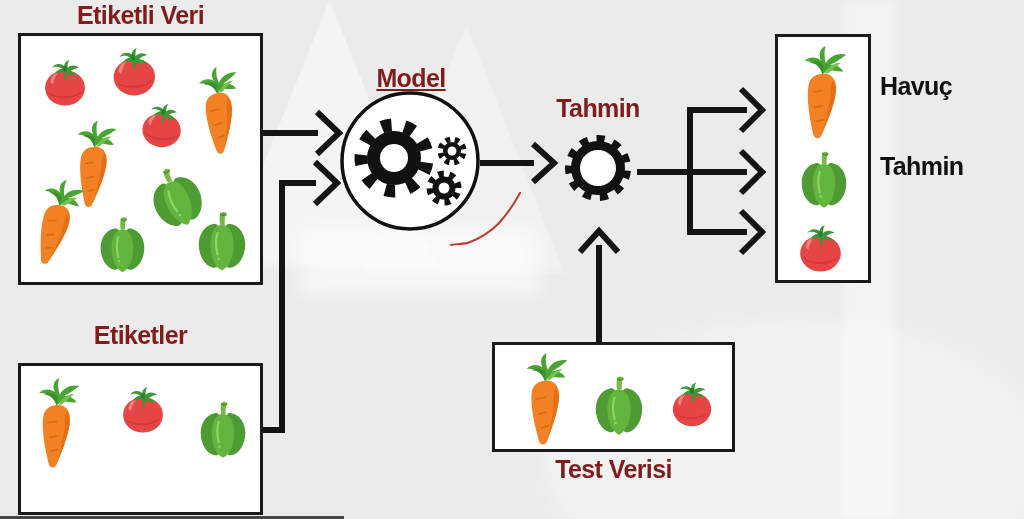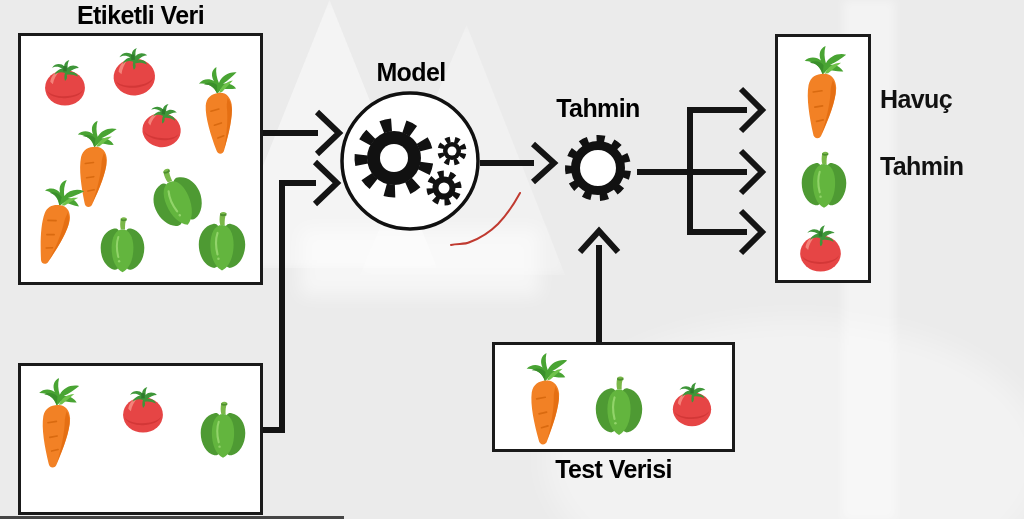"Etiketli Veri" .title { color: #000000 -> #7f1d1d }
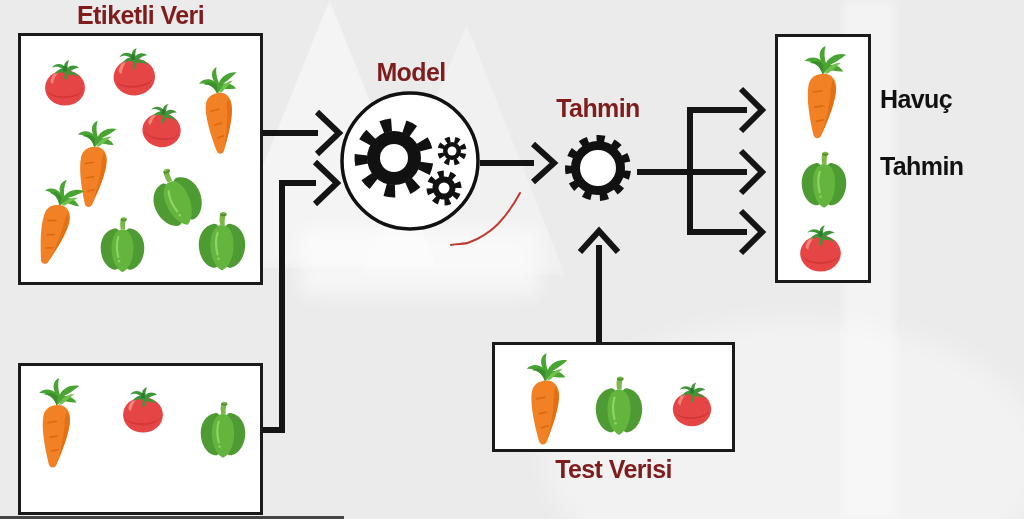"Model" #title-model { text-decoration: none -> underline; top: 58px -> 64px }
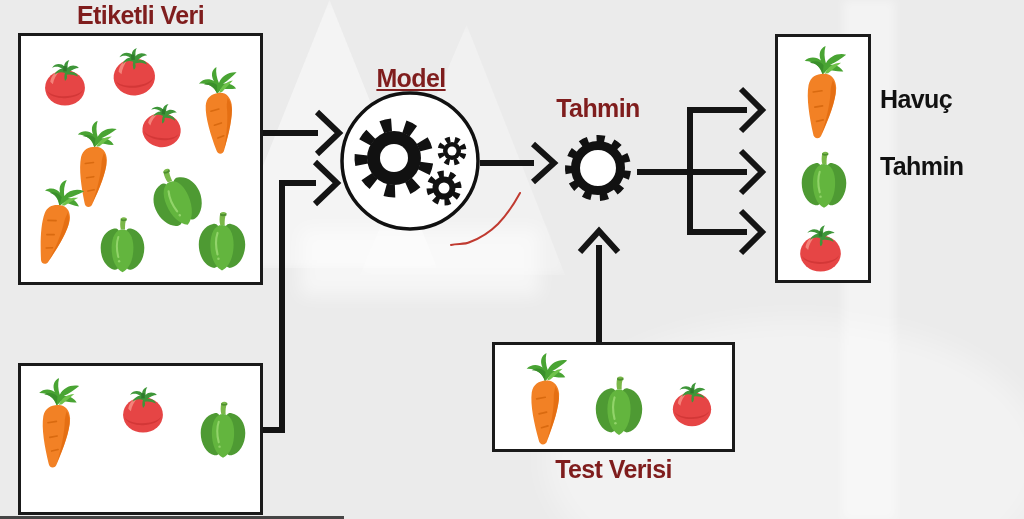"Havuç" #out-label-0 { top: 85px -> 72px }
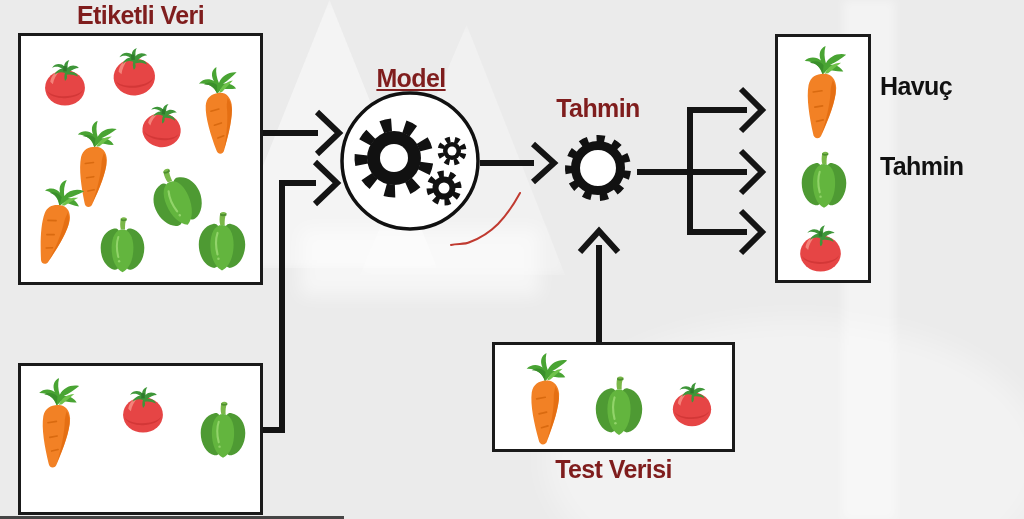"Etiketler" div.title { html: none -> <div>Etiketler</div> }
